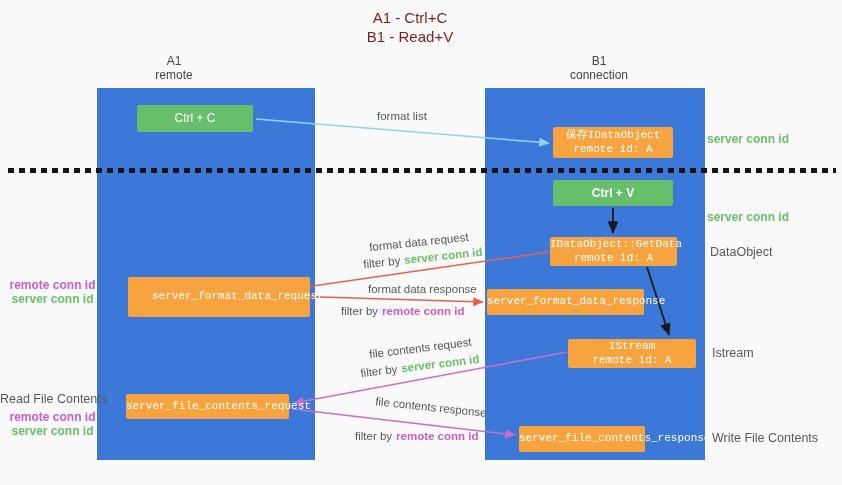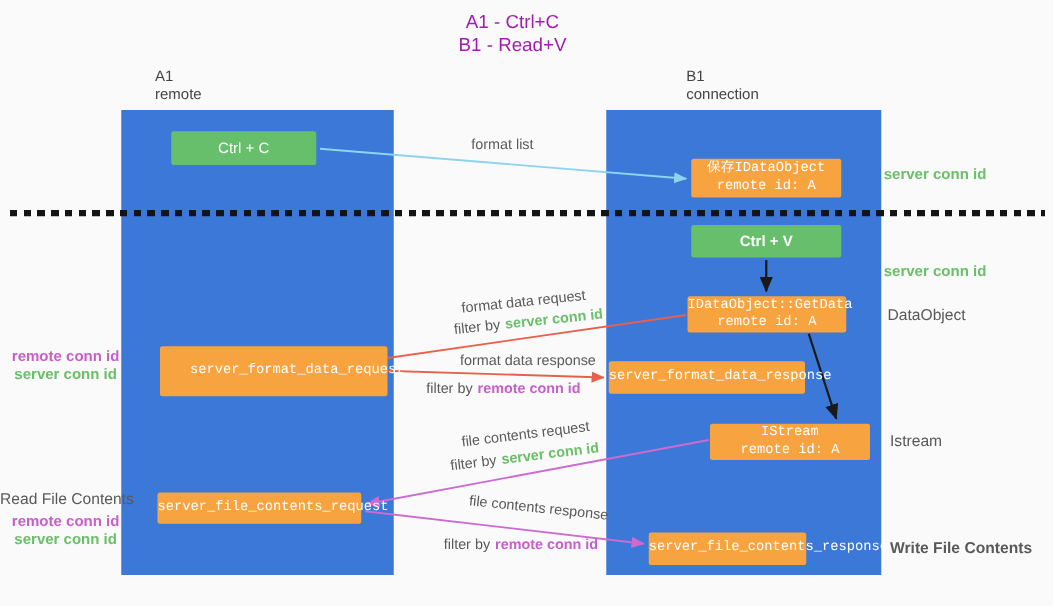"A1 - Ctrl+C" .title { color: #a21caf -> #7f1d1d }
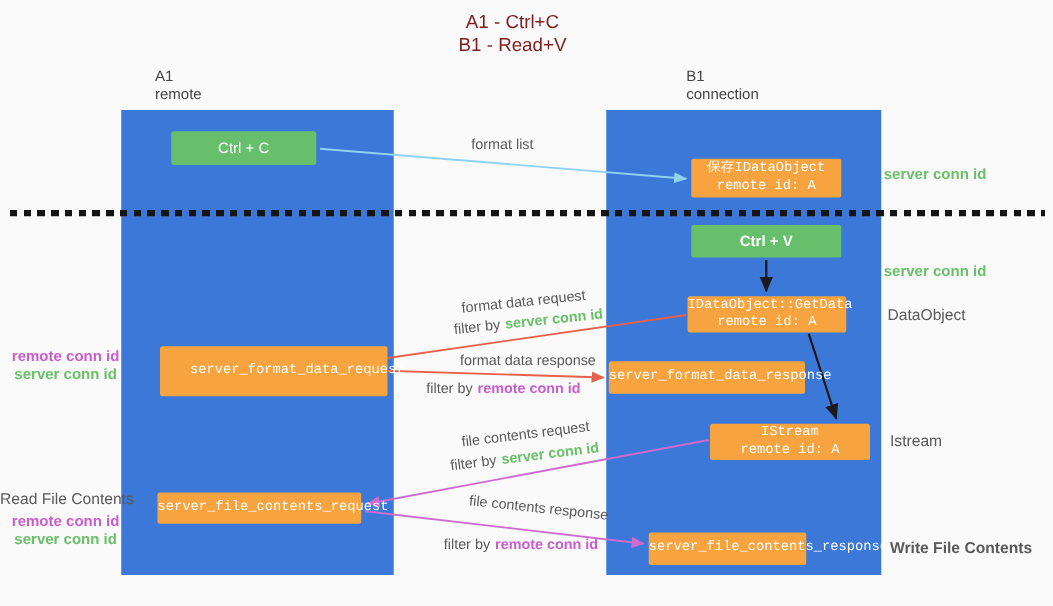"A1" .lane-header { text-align: left -> center }
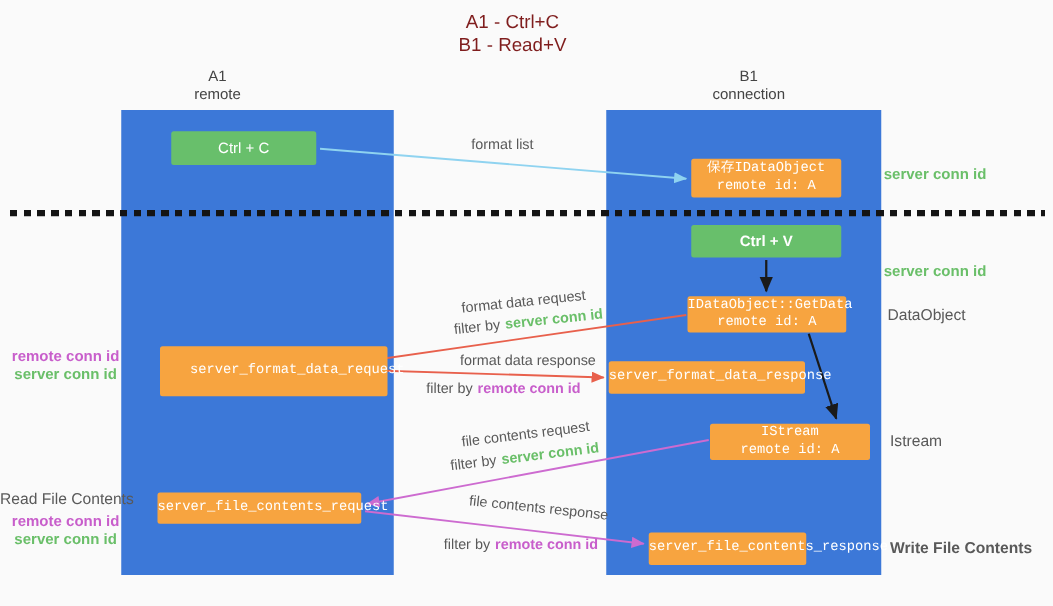"Write File Contents" div.ann { font-weight: bold -> none }
